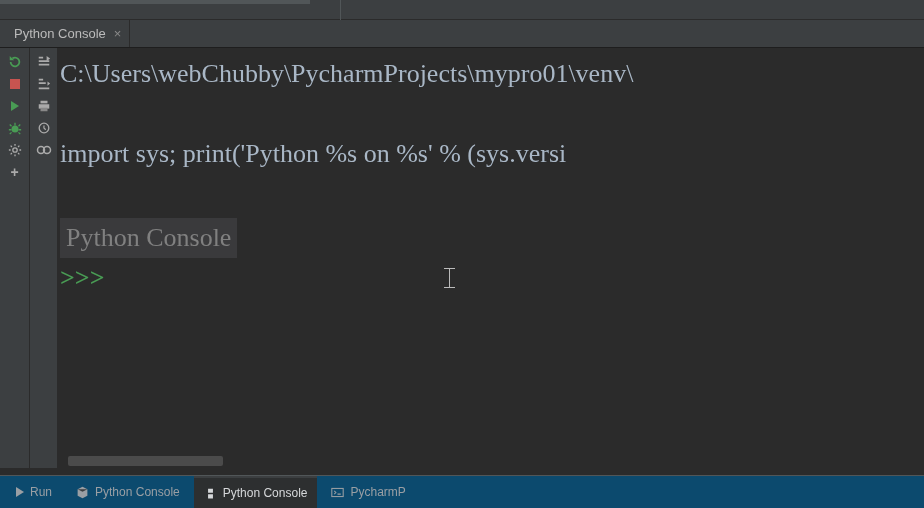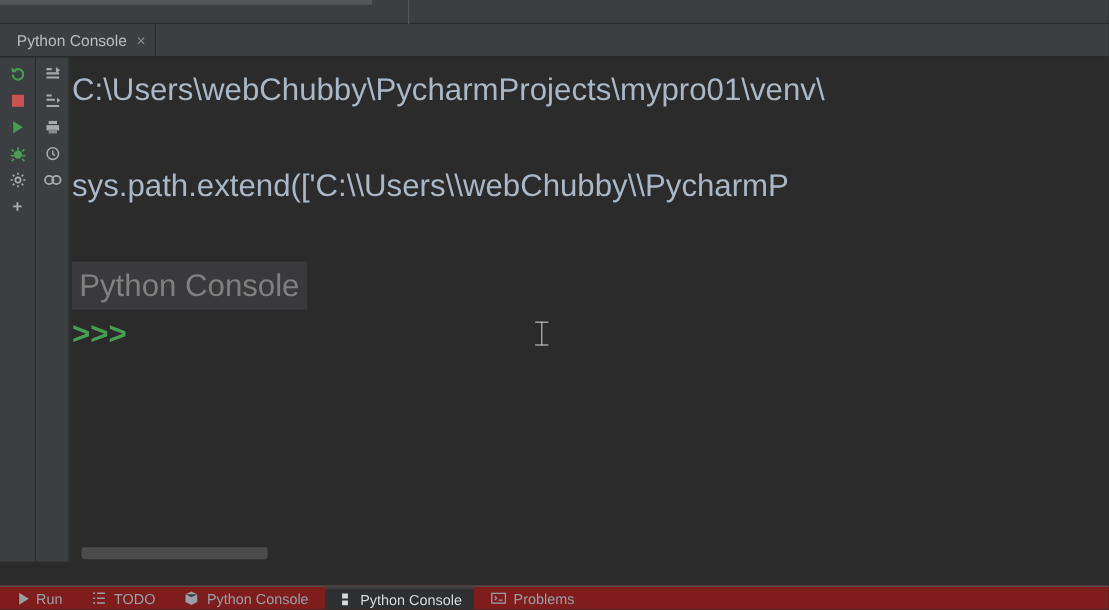"C:\Users\webChubby\PycharmProjects\mypro" .console-pane { font-family: Liberation Sans, sans-serif -> Liberation Serif, serif }
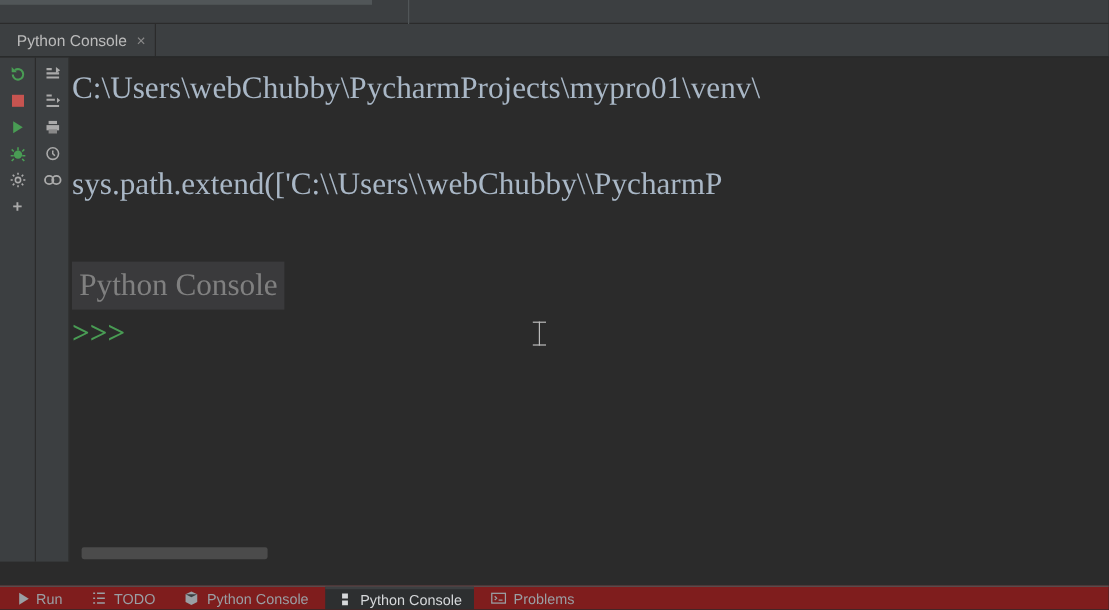"import sys; print('Python %s on" div.mono-line { html: none -> <div>import sys; print('Python %s on %s' % (sys.versi</div> }
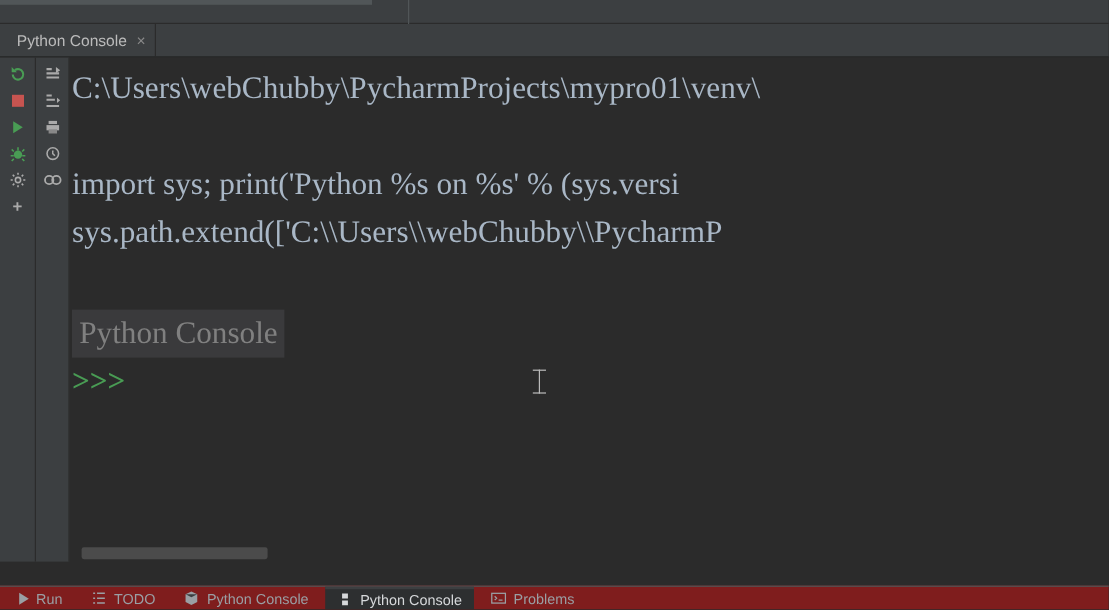"sys.path.extend(['C:\\Users\\webChubby\\" div.mono-line { html: <div>sys.path.extend(['C:\\Users\\webChubby\\PycharmP</div> -> none }
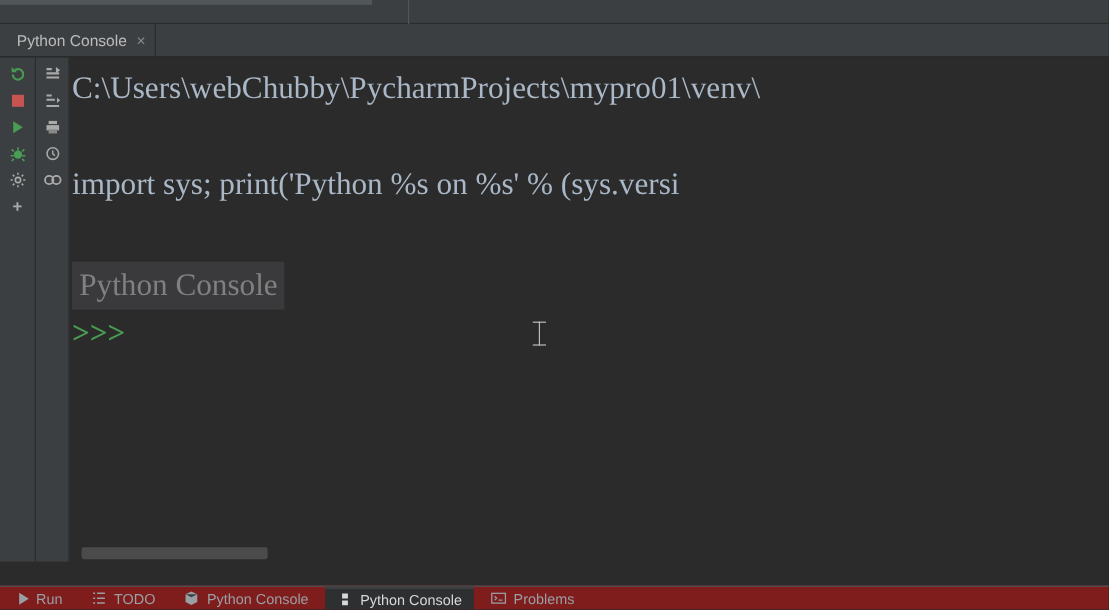"Run" .status-bar { background: #7f1d1d -> #0c4a6e; height: 20px -> 33px }
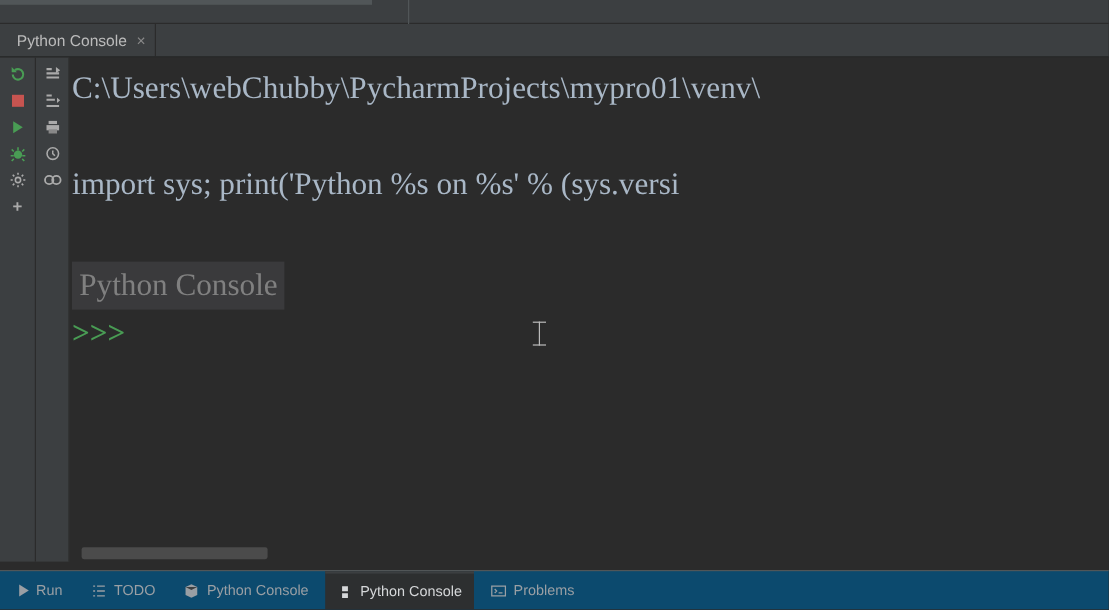"TODO" div.status-item { html: <div> <svg> <path></path> </svg> <span>TODO</span> </div> -> none }
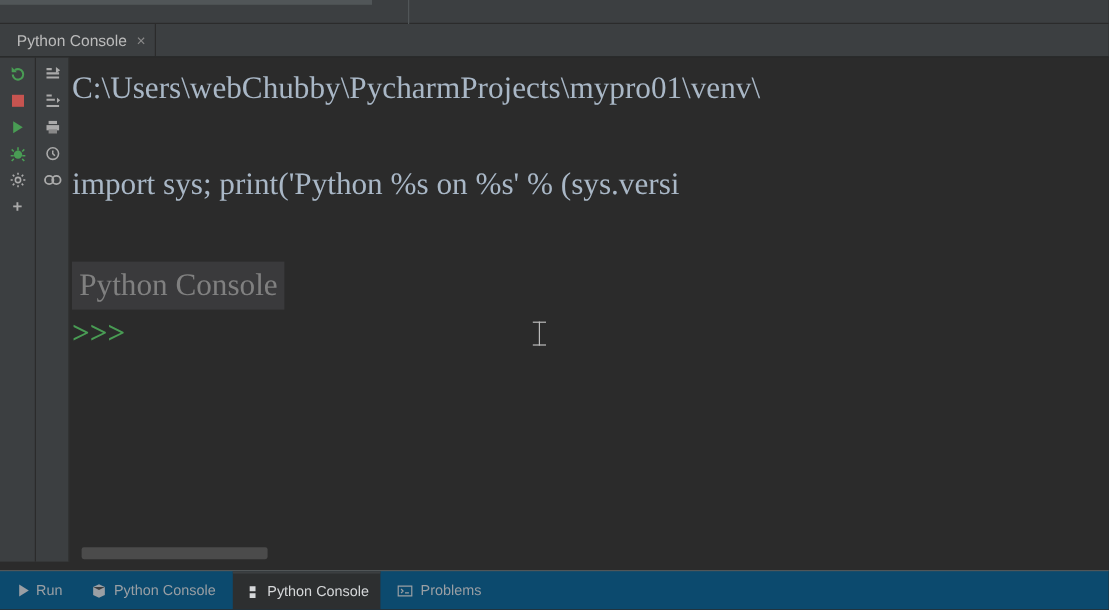"Problems" span { text: Problems -> PycharmP }
